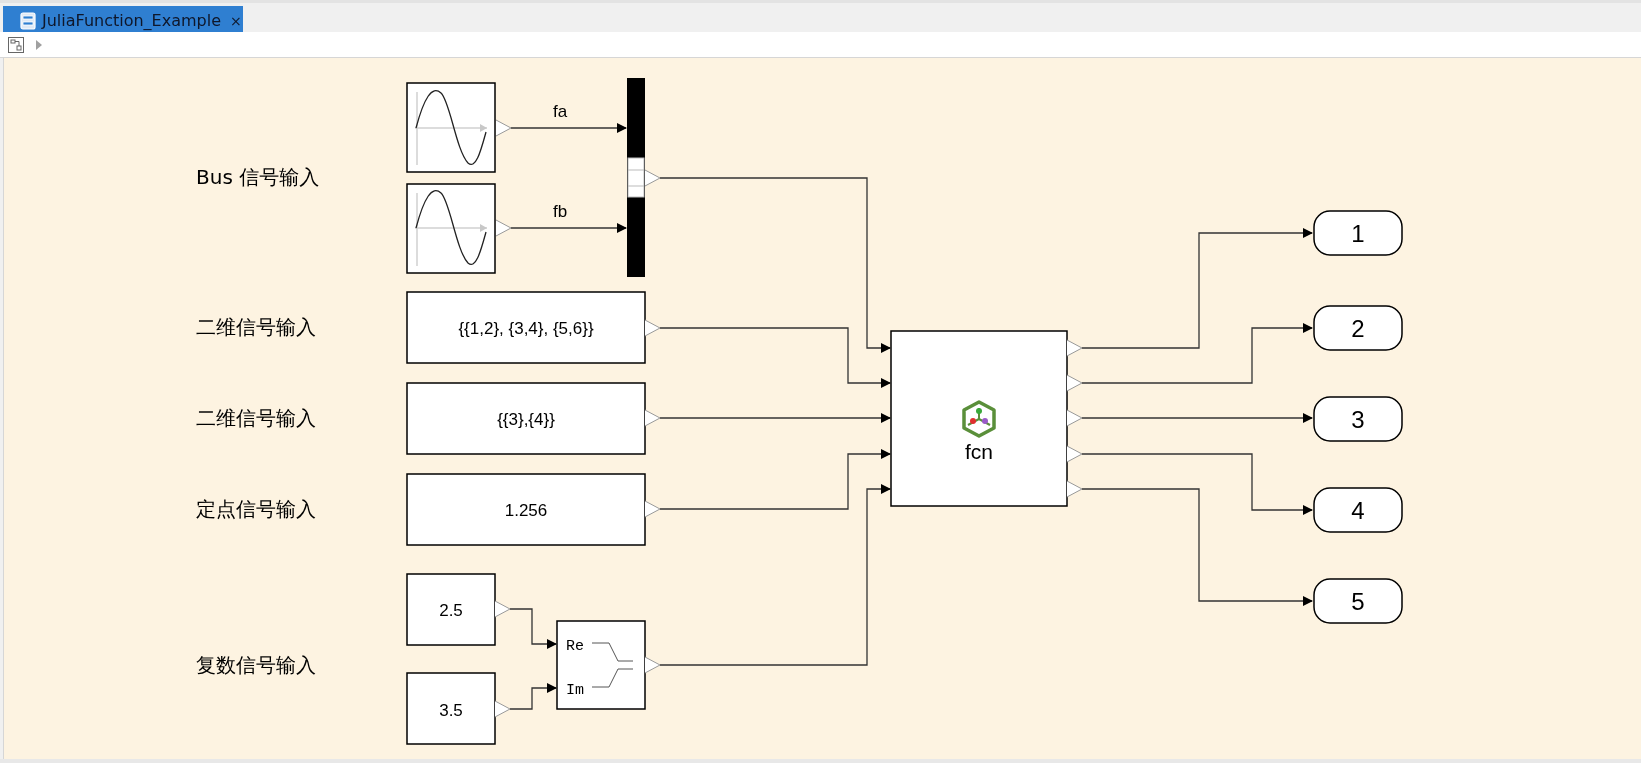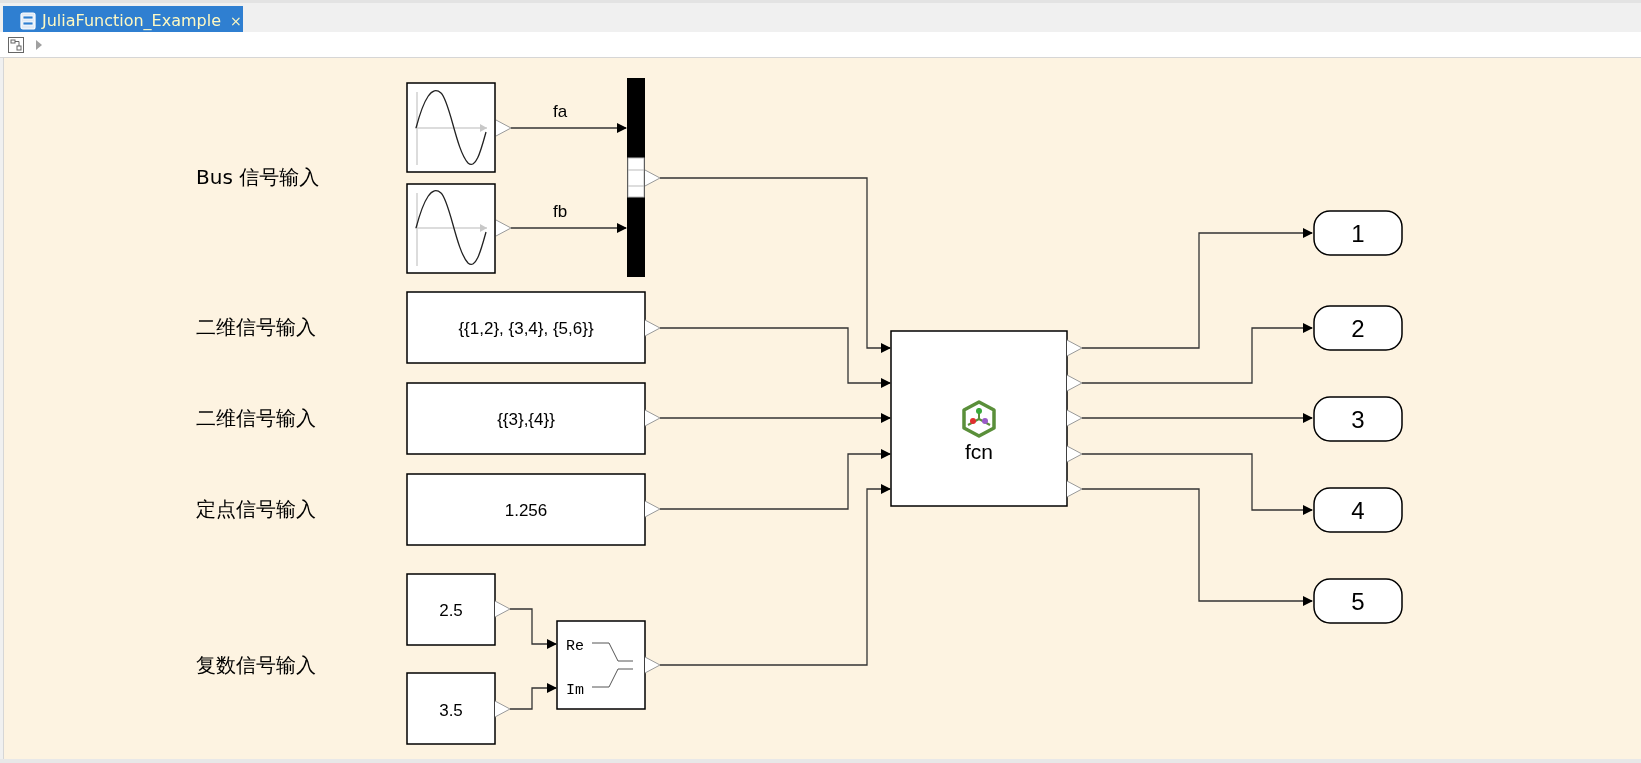"JuliaFunction_Example" .tab { color: #fef9c3 -> #0f172a }
